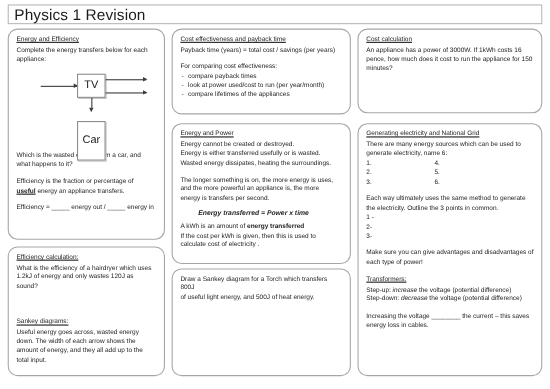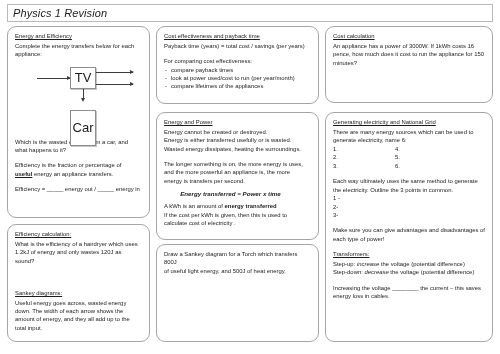"Physics 1 Revision" .title-bar .title-text { font-size: 11px -> 14px; font-style: italic -> none }
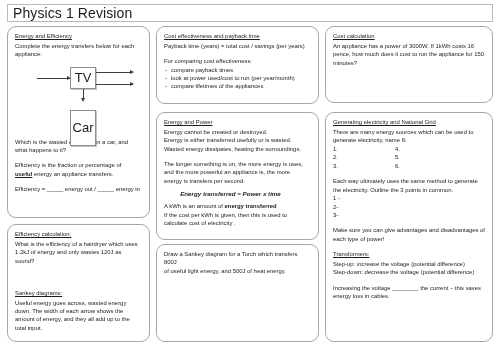"TV" .appl-box { font-size: 13px -> 10px }
